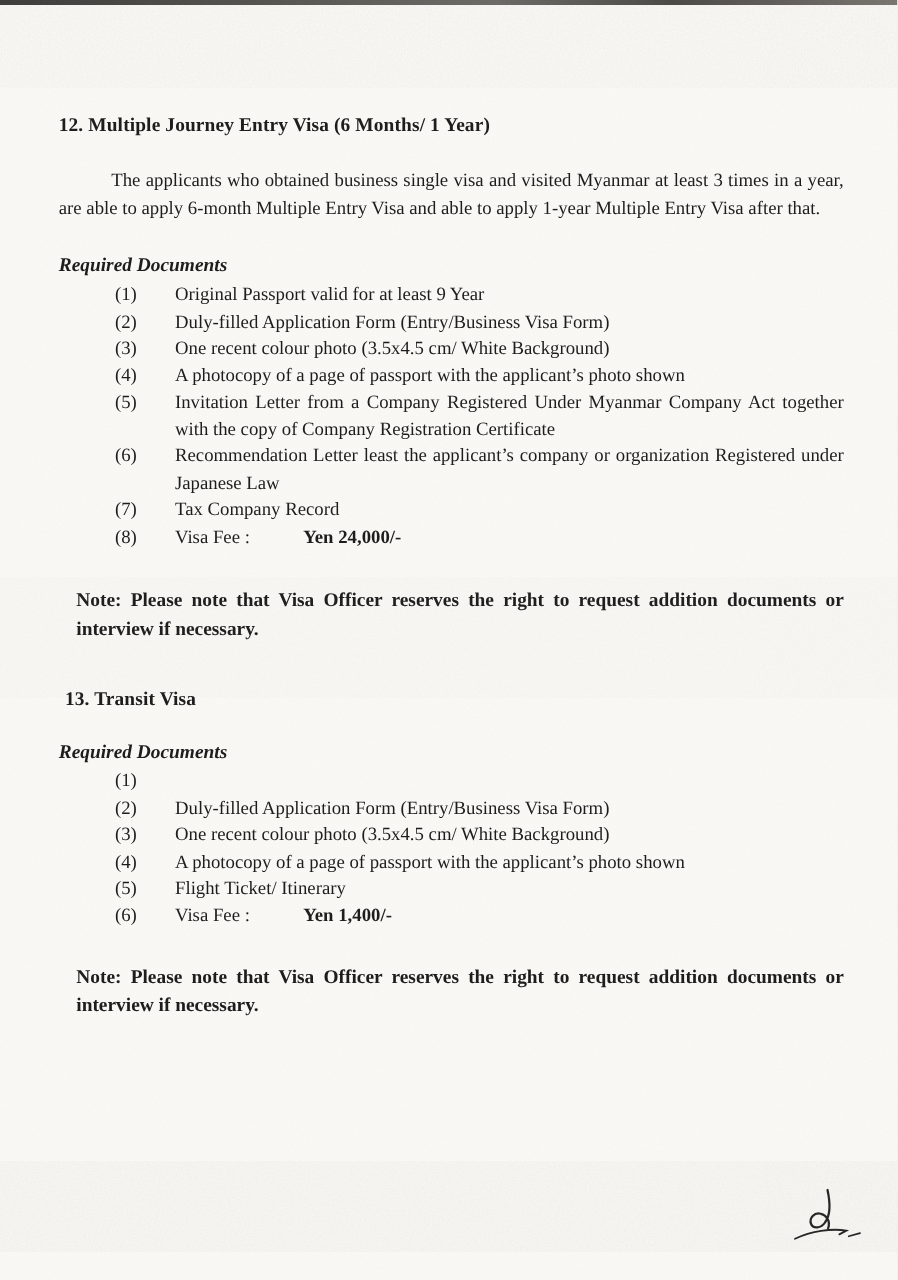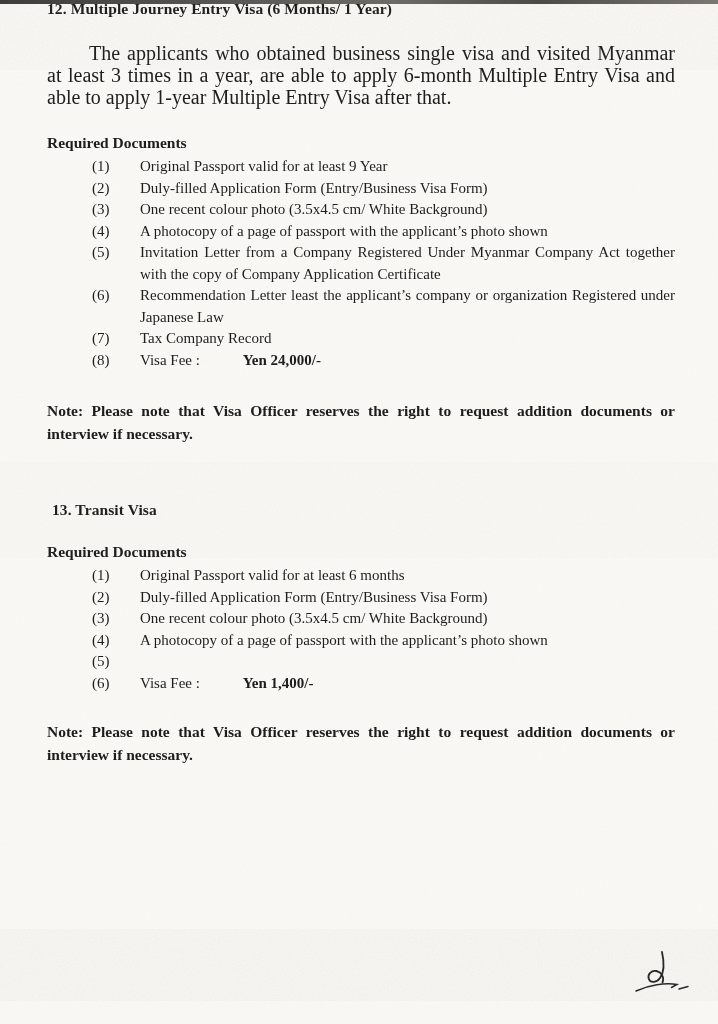"12. Multiple Journey Entry Visa" .sec-heading.first { margin-top: none -> 92px }
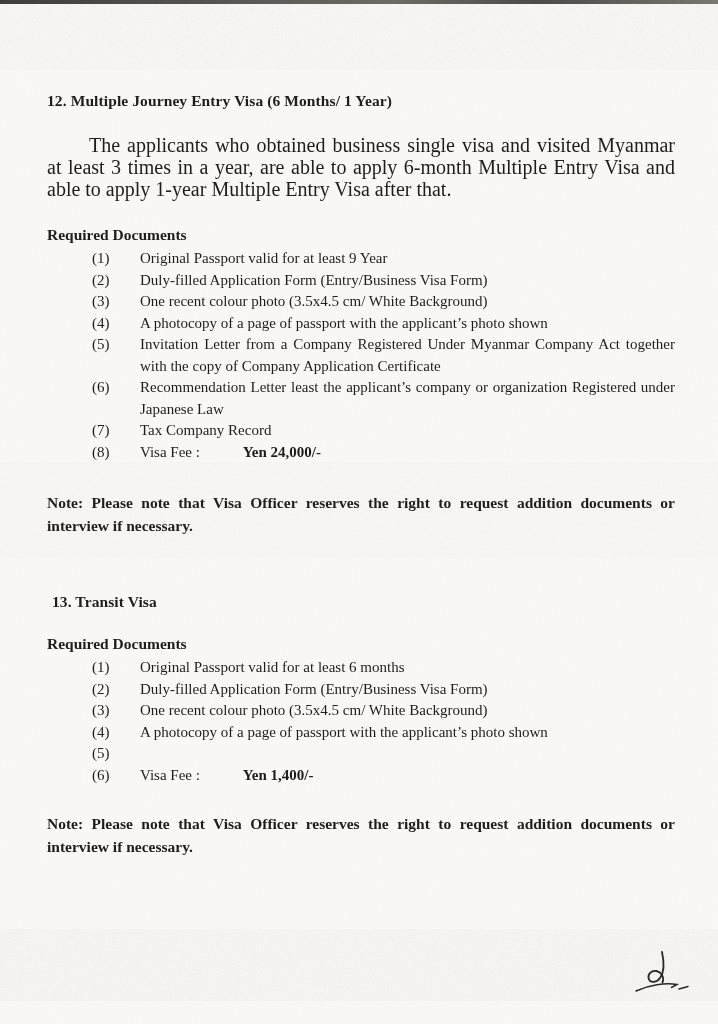"The applicants who obtained business" .intro { font-size: 20px -> 15px }
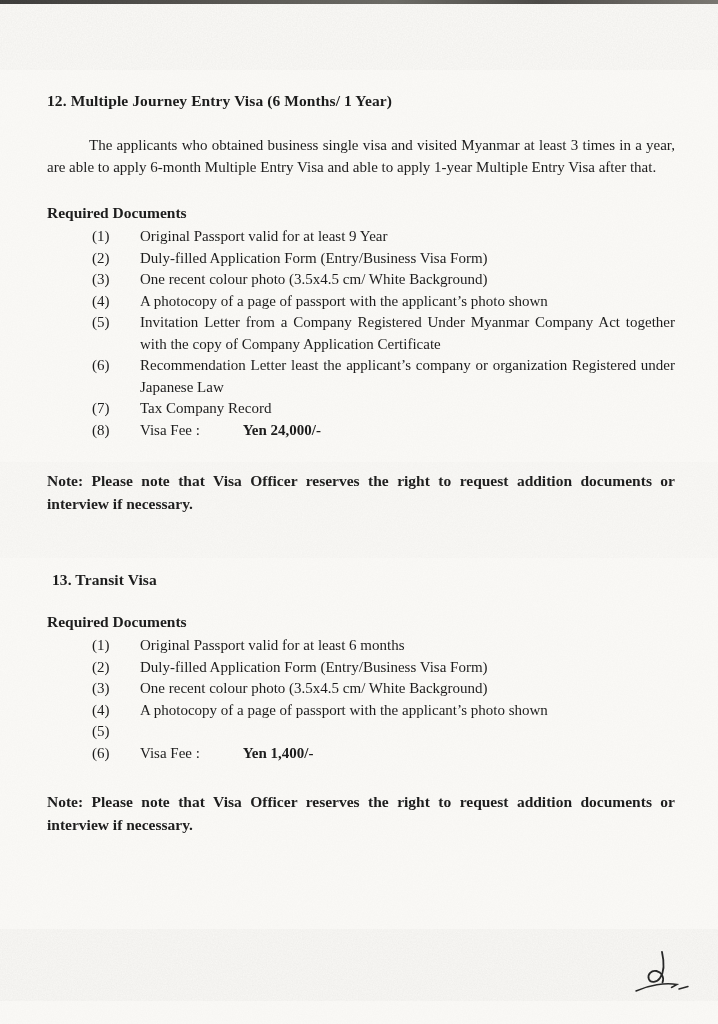"Required Documents" .req-heading { font-style: none -> italic }
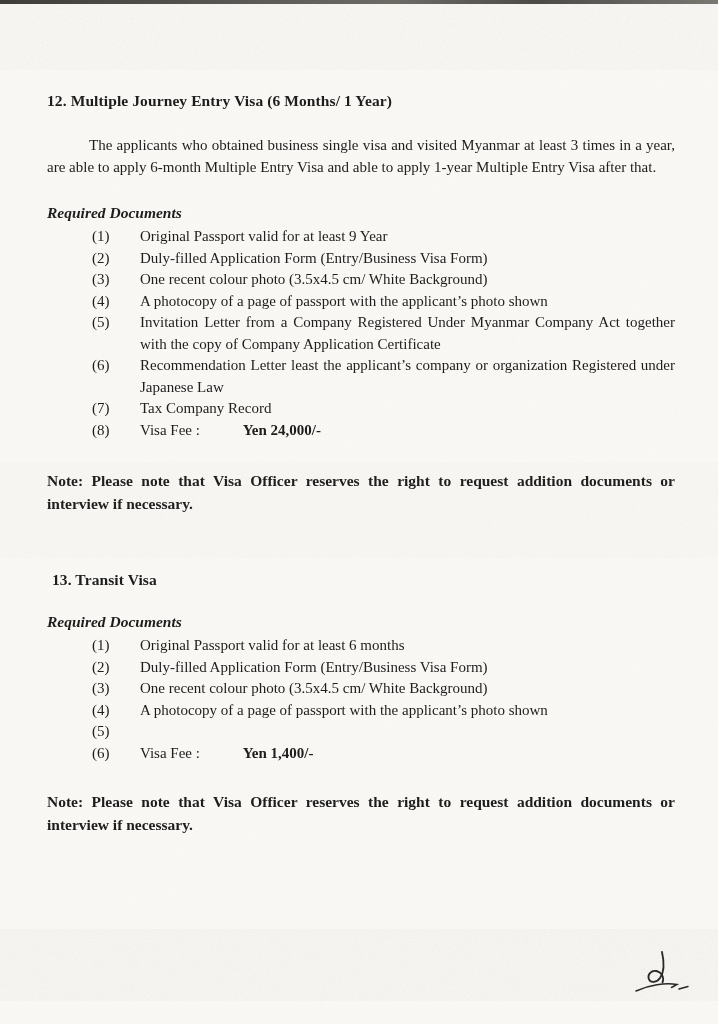"Invitation Letter from a Company" span.txt { text: Application -> Registration }
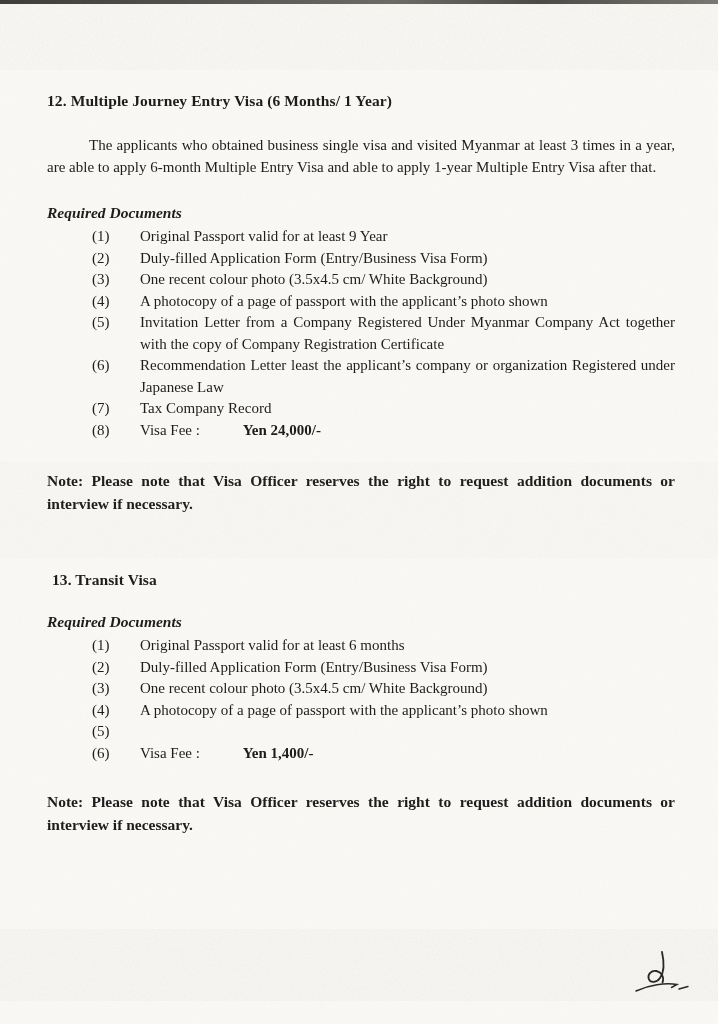"Note: Please note that Visa" .note { margin: 28px 0 0 0 -> 28px 0 0 14px }
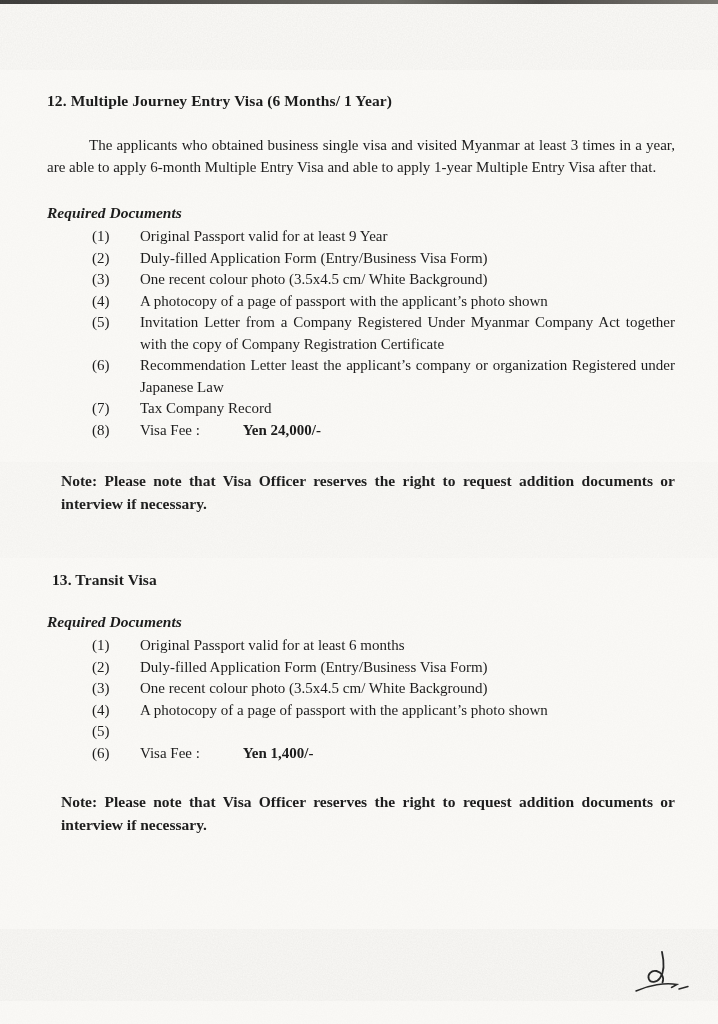"13. Transit Visa" .sec-heading.second { margin-top: 56px -> 36px }
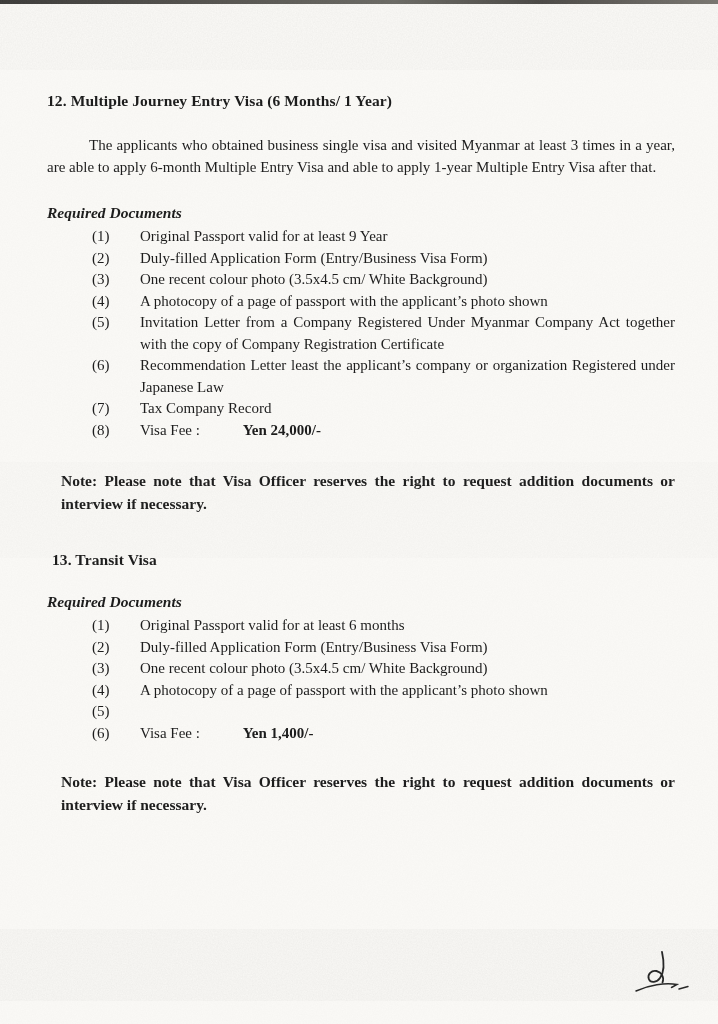"Original Passport valid for at least 6" span.txt { html: <span>Original Passport valid for at least 6 months</span> -> none }
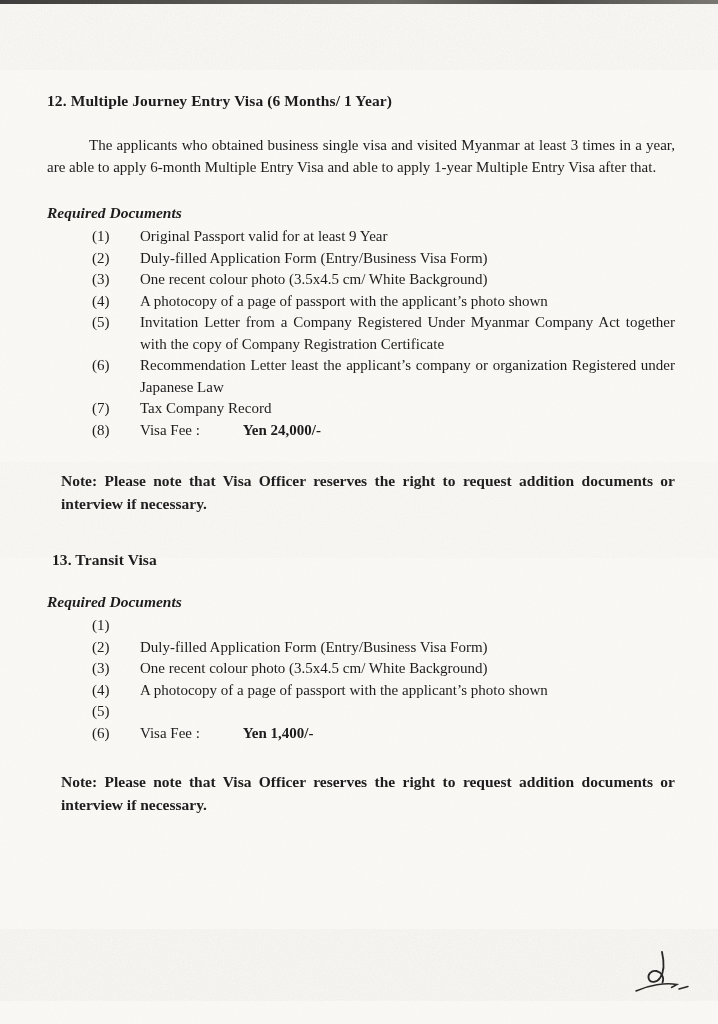"Flight Ticket/ Itinerary" span.txt { html: none -> <span>Flight Ticket/ Itinerary</span> }
